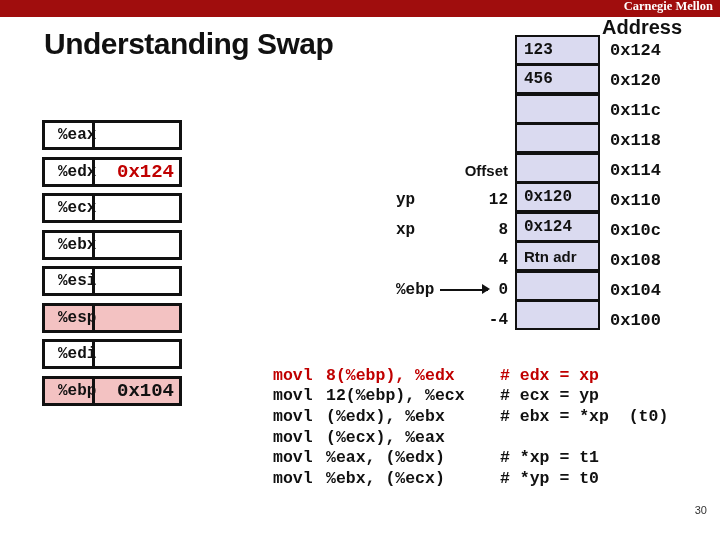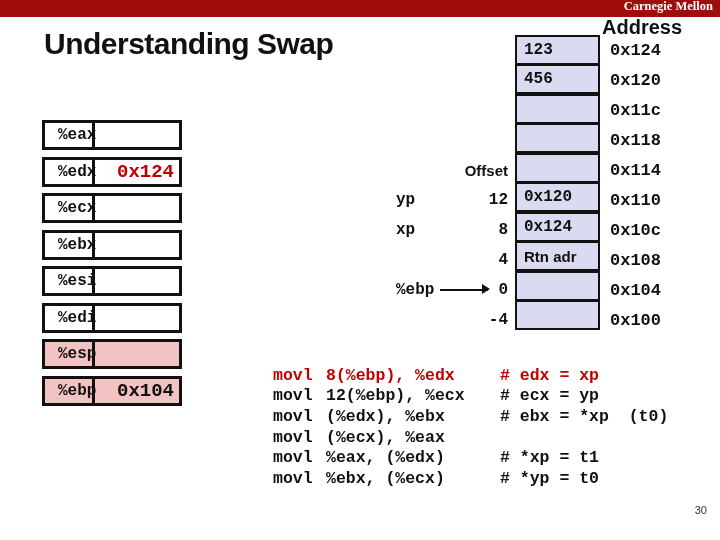"%edi" div.reg-row { order: before "%esp" -> after "%esp" }
